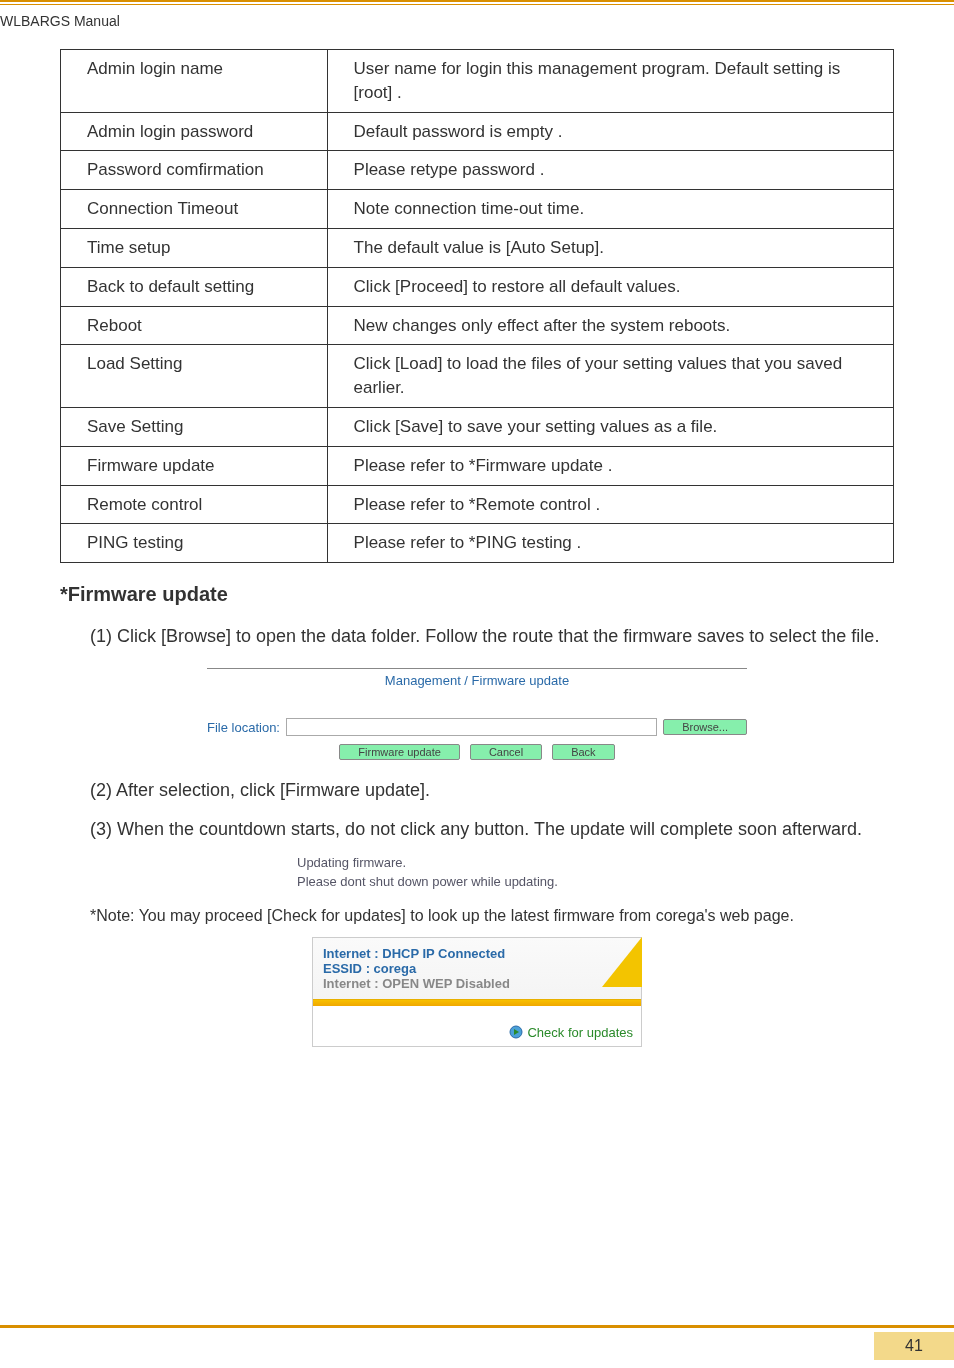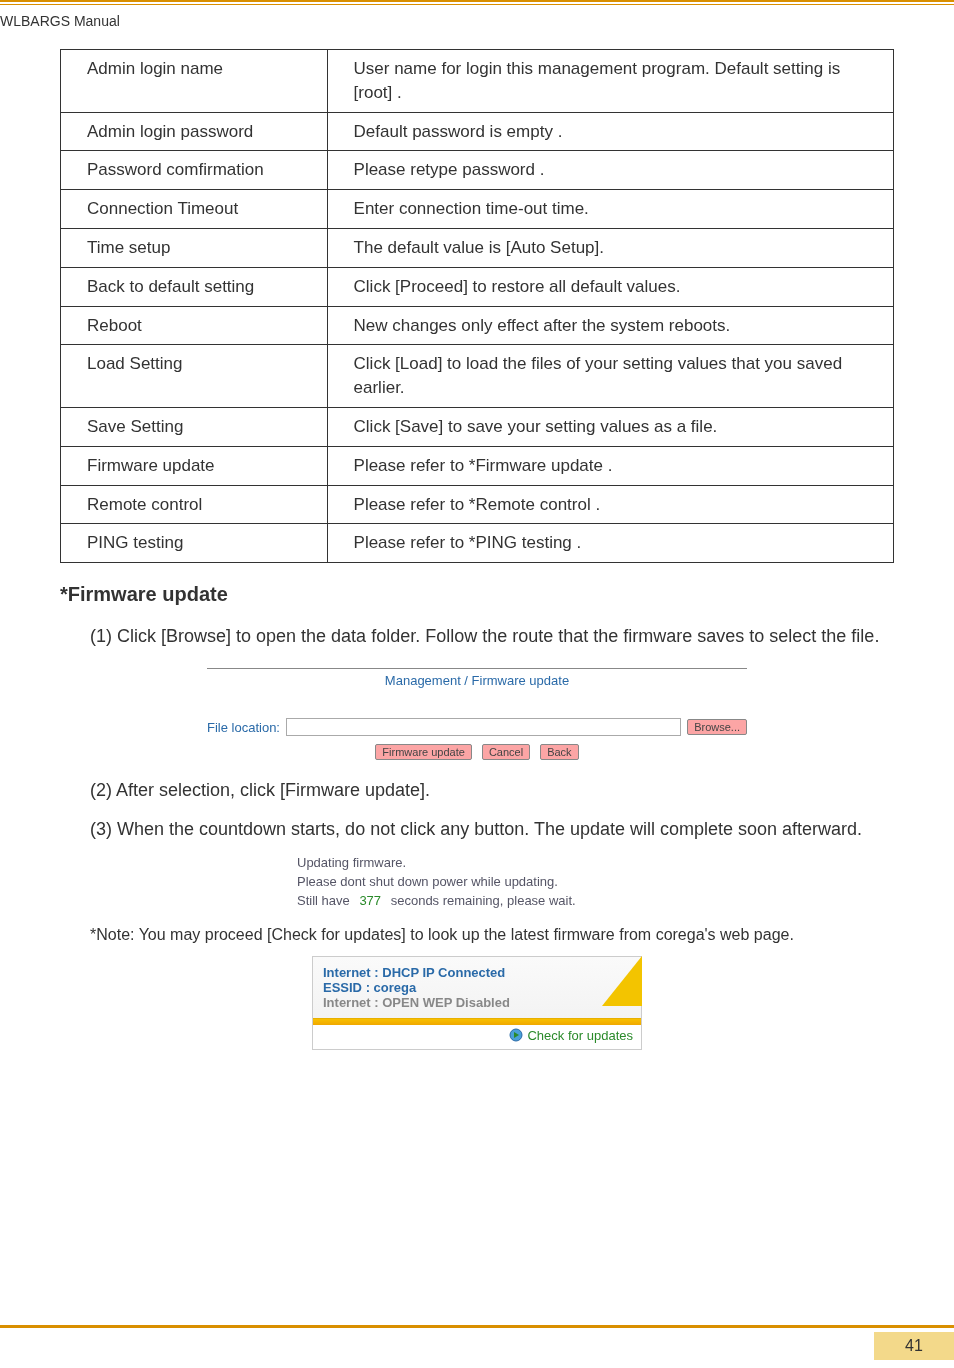"Enter connection time-out time." td { text: Enter -> Note }
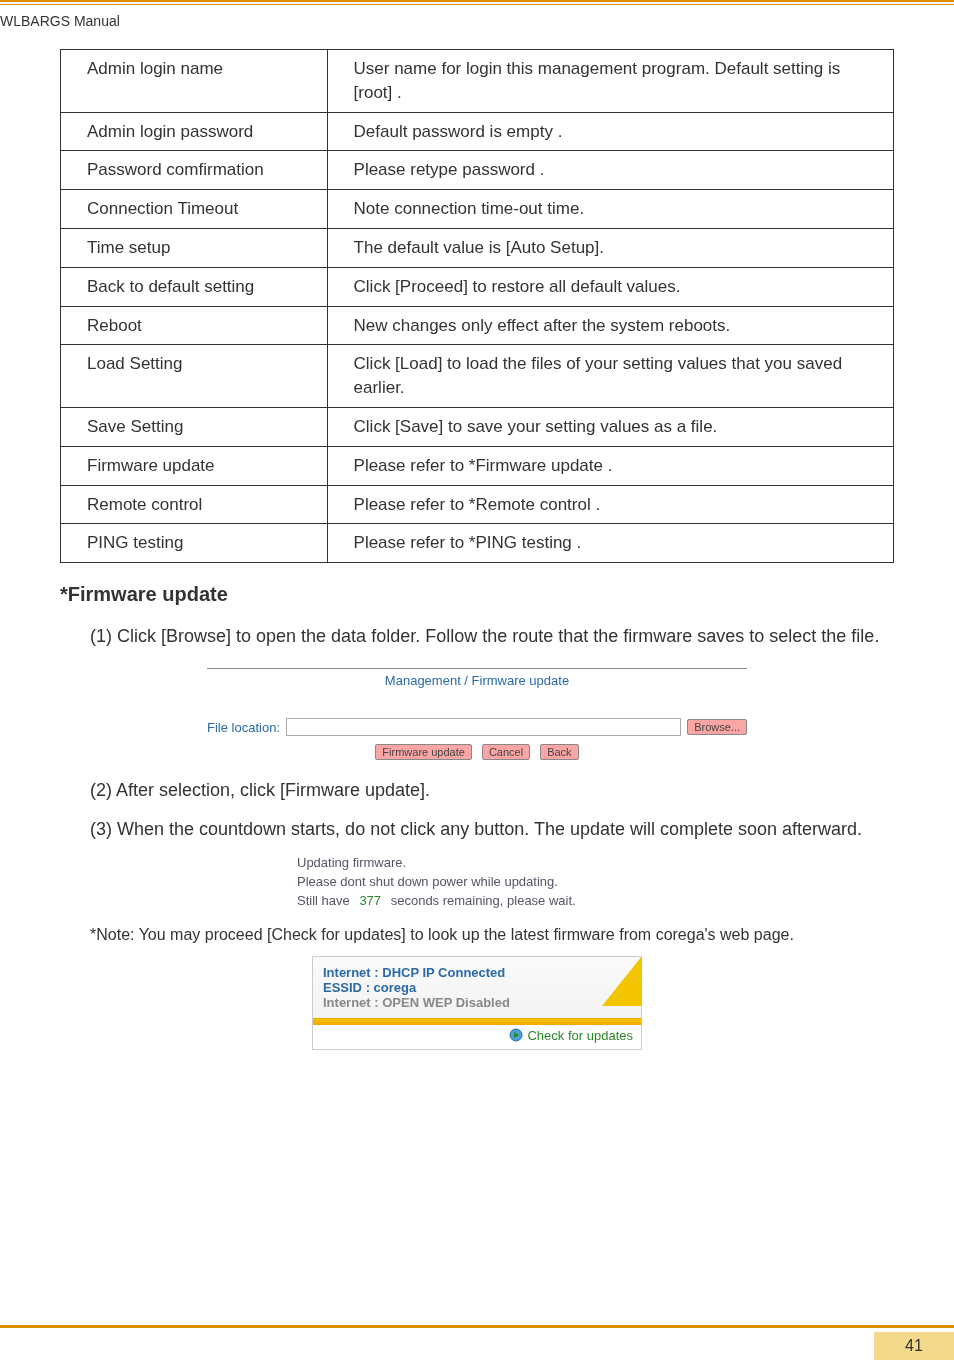"Browse..." .fw-btn-small { background: #fca5a5 -> #86efac; padding: 1px 6px -> 1px 18px }
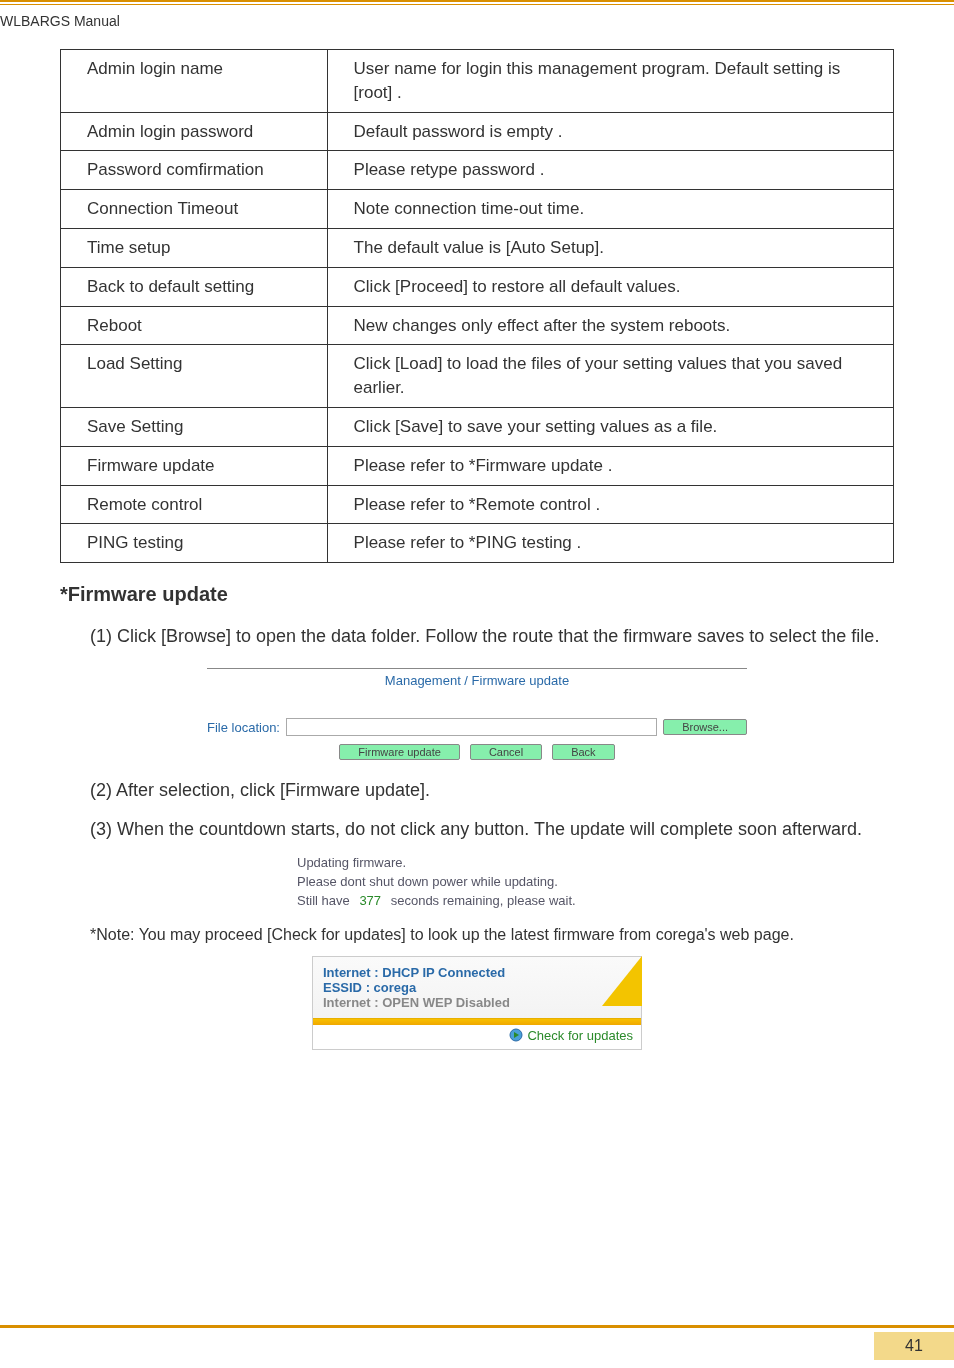"Still have 377 seconds remaining," div.line { html: <div> <span>Still have</span> <span>377</span> <span>seconds remaining, please wait.</span> </div> -> none }
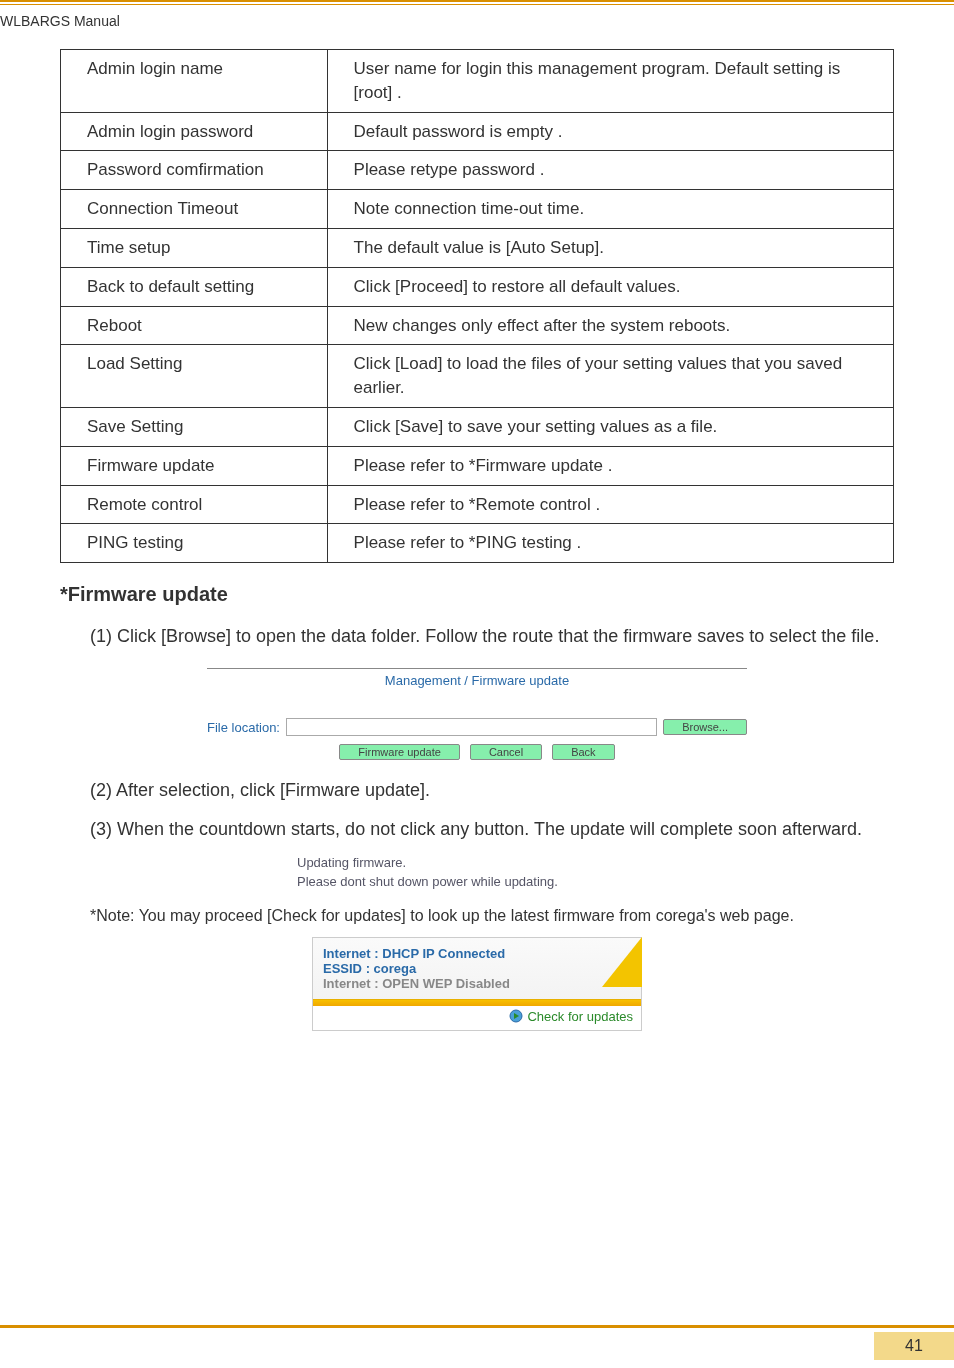"Check for updates" .check-row { padding: 3px 8px 4px 0 -> 19px 8px 4px 0 }
